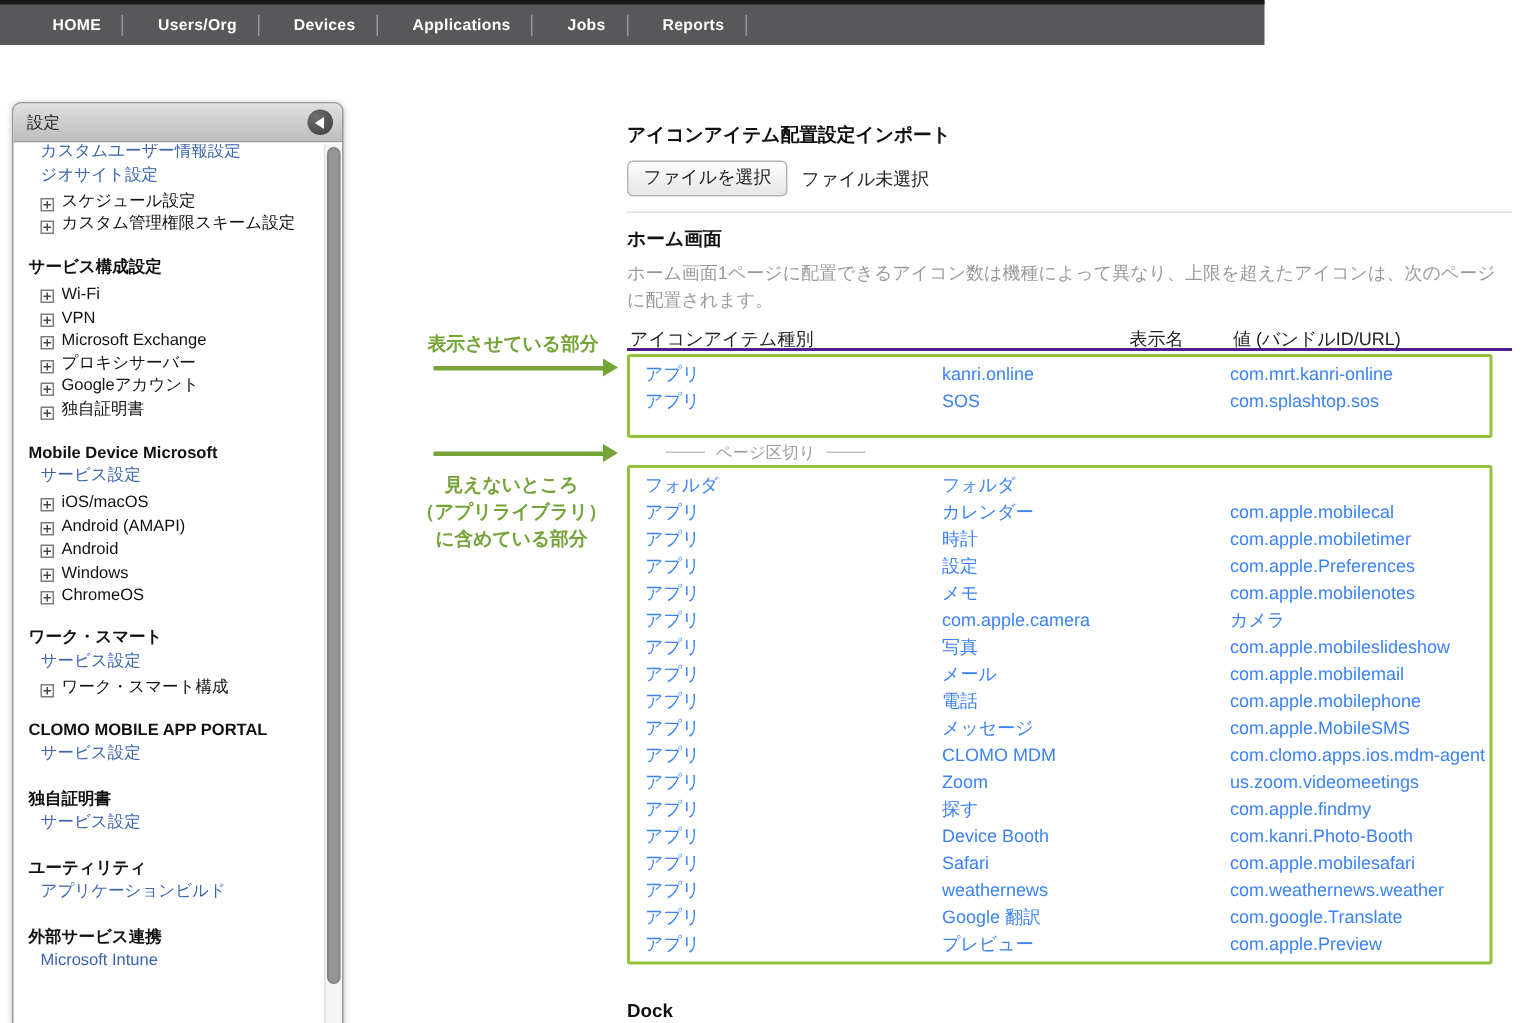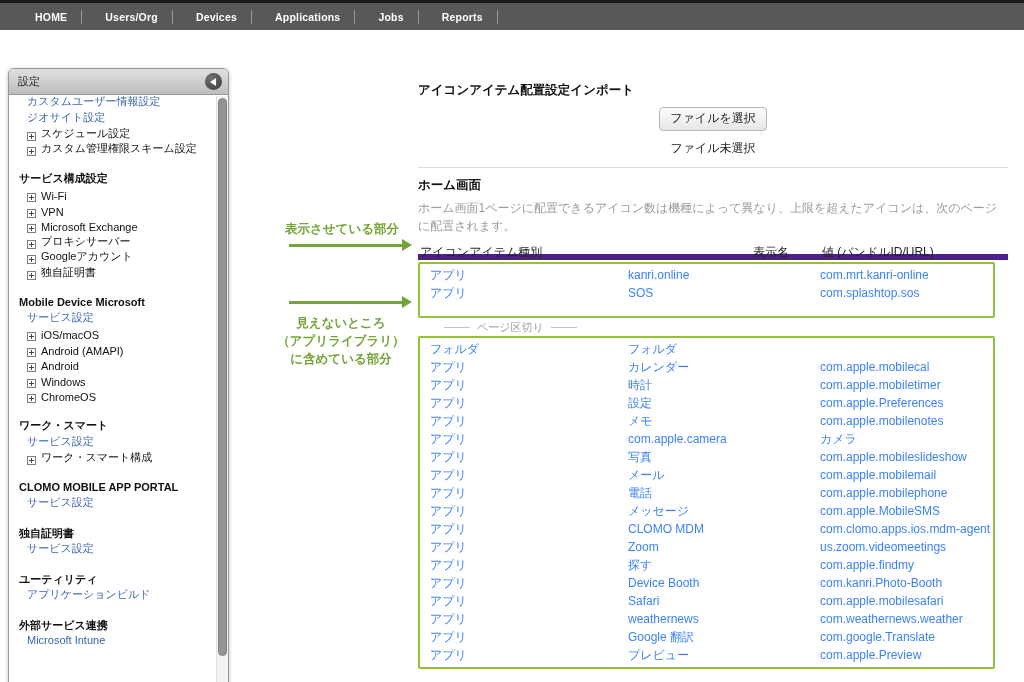"HOME" .topnav { width: 1024px -> 843px }
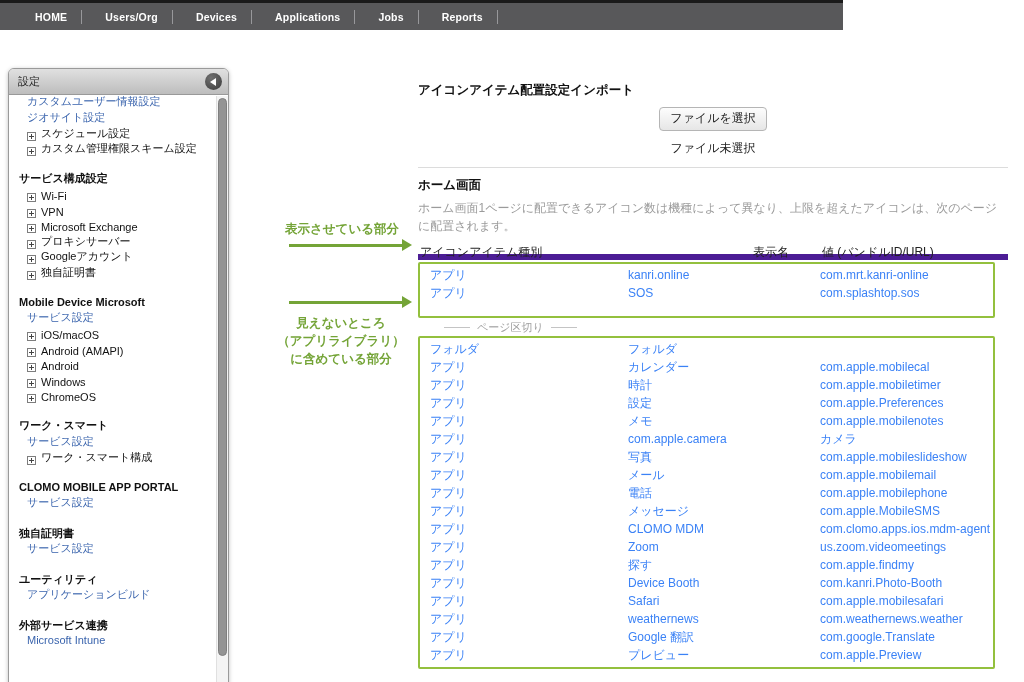"ファイルを選択" .file-row { flex-direction: column -> none }
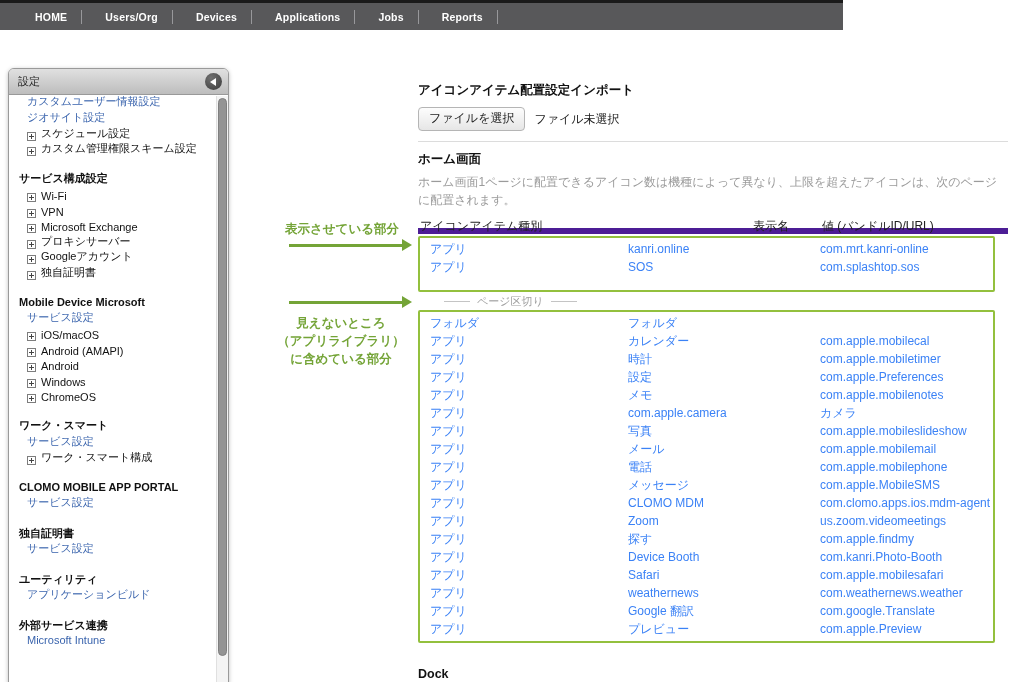"アイコンアイテム種別" .t-header { border-bottom: 6px solid #4c1d95 -> 2px solid #4c1d95 }
